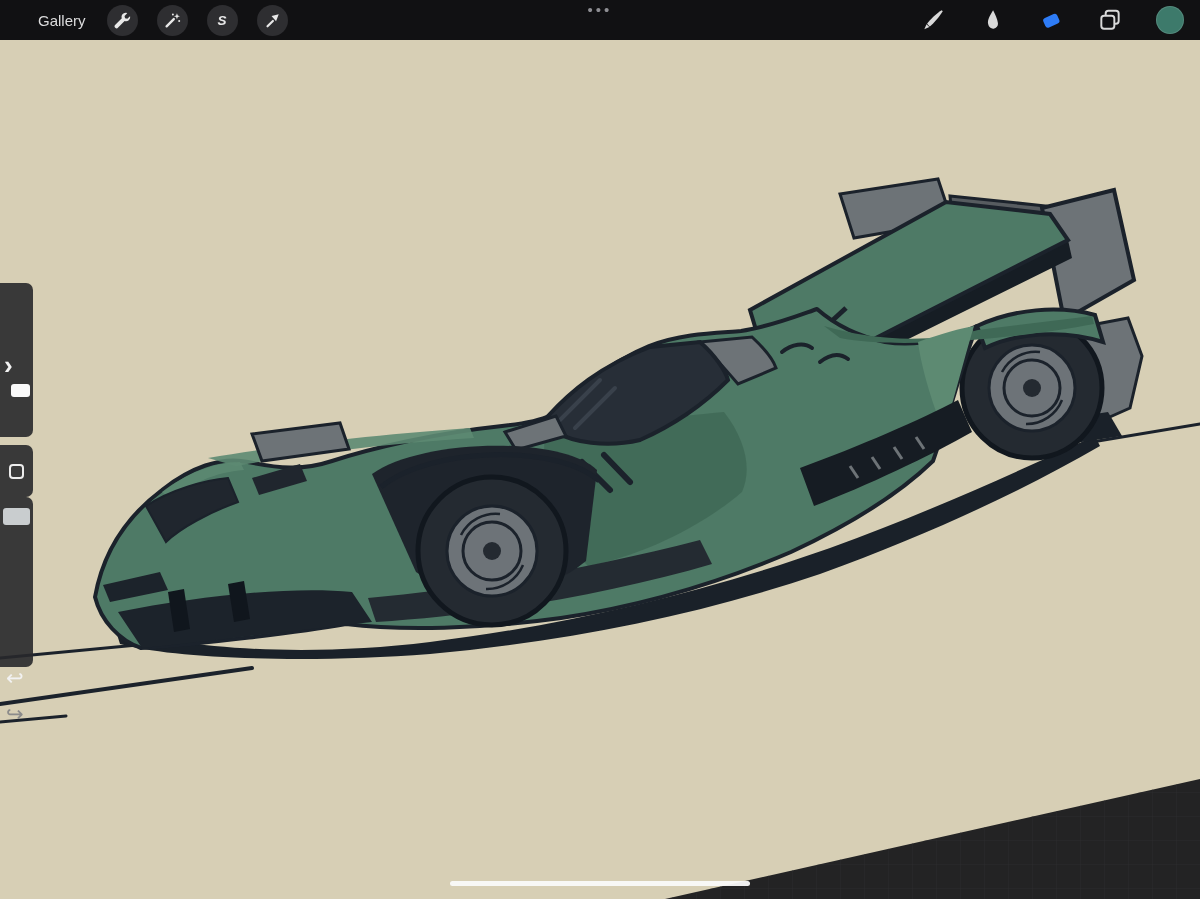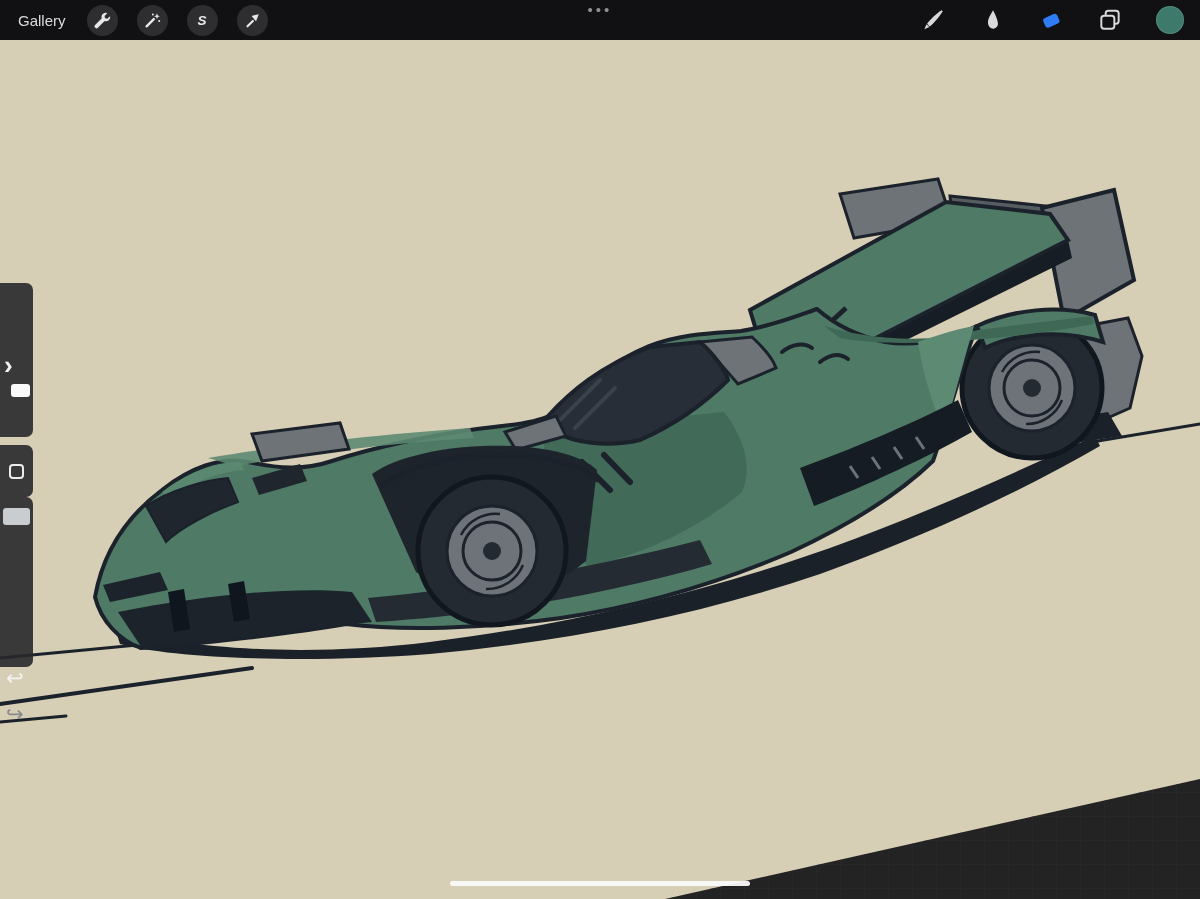"Gallery" .tb-left { margin-left: none -> 20px }
